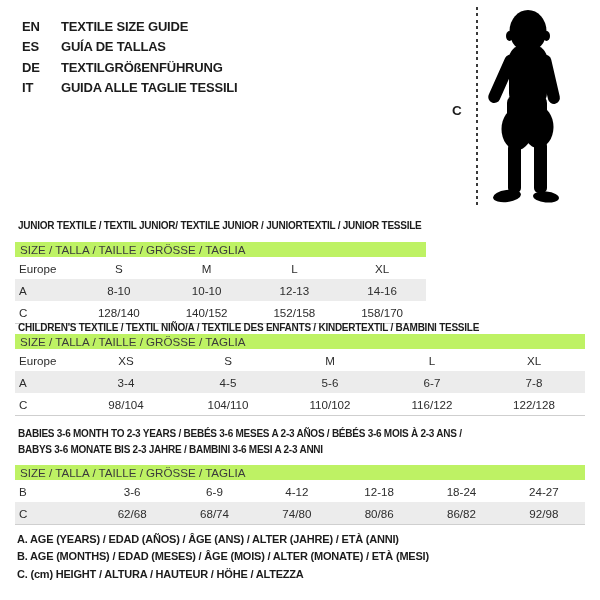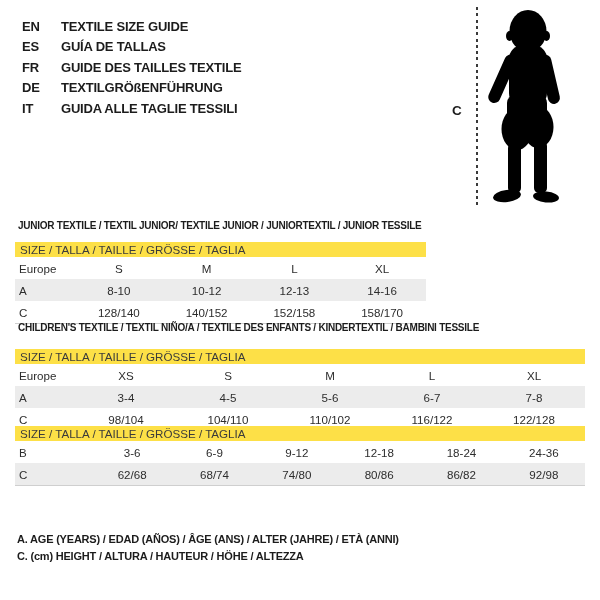"FR" div.lang-row { html: <div> <span>FR</span> <span>GUIDE DES TAILLES TEXTILE</span> </div> -> none }
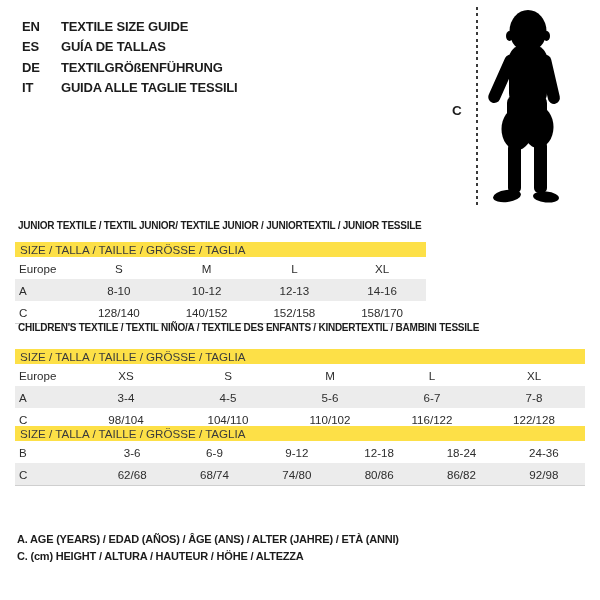"SIZE / TALLA / TAILLE" .size-table .band { background: #fde047 -> #bef264 }
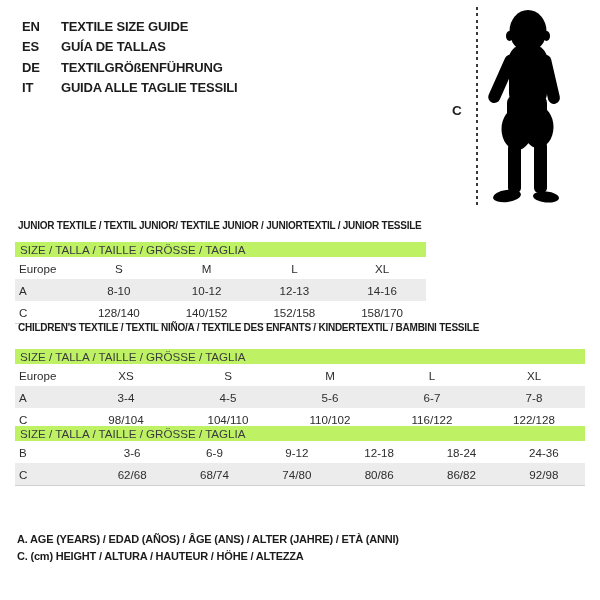"10-12" td.val { text: 10-12 -> 10-10 }
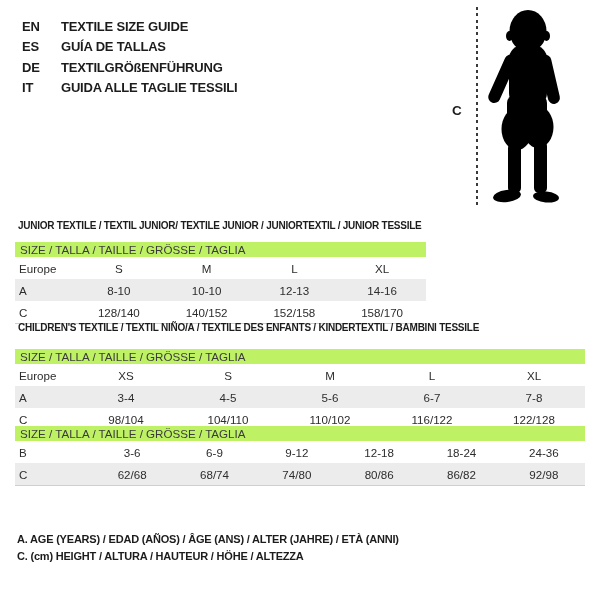"CHILDREN'S TEXTILE / TEXTIL NIÑO/A" #sec-children .sec-title { margin-bottom: 15px -> none }
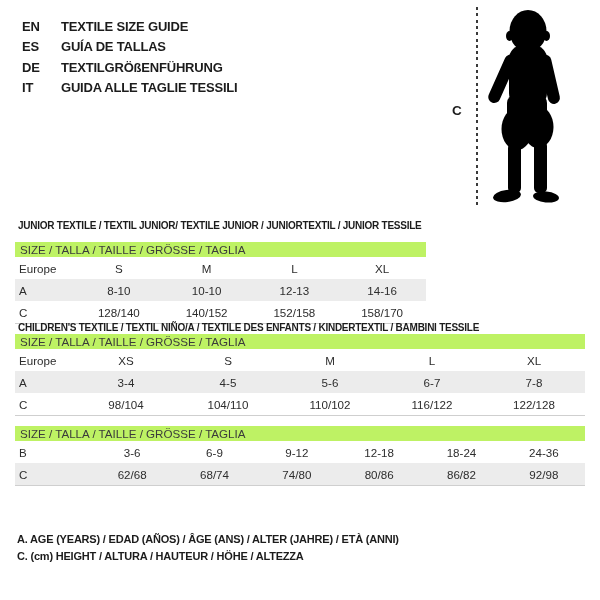"BABIES 3-6 MONTH TO 2-3" h2.sec-title { html: none -> <h2><span>BABIES 3-6 MONTH TO 2-3 YEARS / BEBÉS 3-6 MESES A 2-3 AÑOS / BÉBÉS 3-6 MOIS À 2-3 ANS /</span><br> <span>BABYS 3-6 MONATE BIS 2-3 JAHRE / BAMBINI 3-6 MESI A 2-3 ANNI</span></h2> }
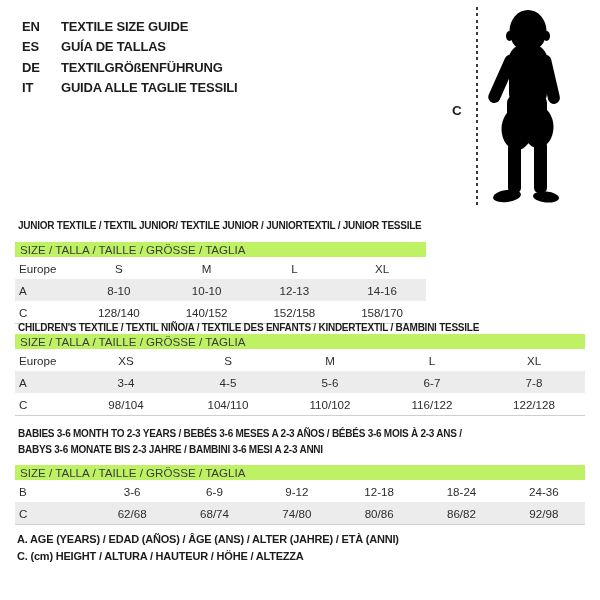"9-12" td.val { text: 9-12 -> 4-12 }
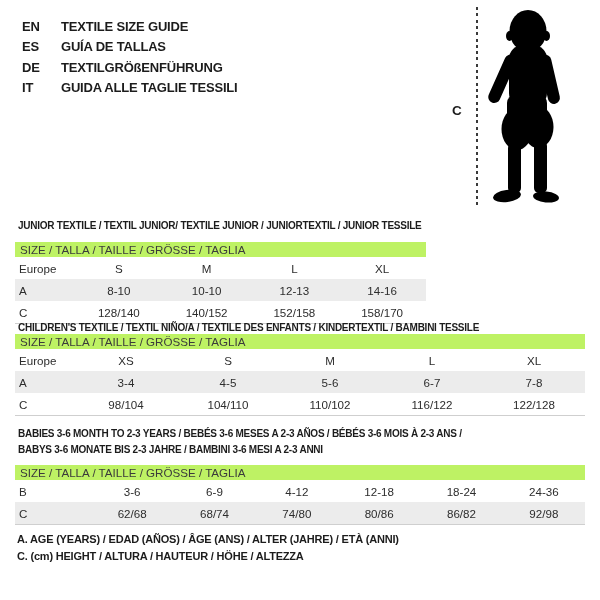"24-36" td.val { text: 24-36 -> 24-27 }
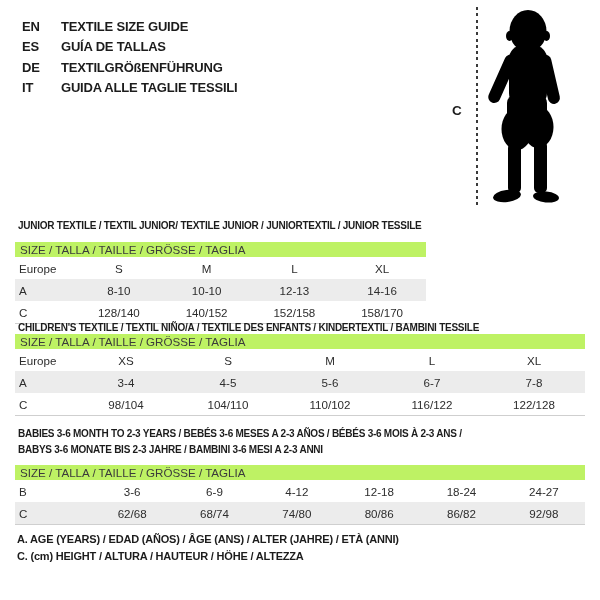"B. AGE (MONTHS) / EDAD" div.note { html: none -> <div>B. AGE (MONTHS) / EDAD (MESES) / ÂGE (MOIS) / ALTER (MONATE) / ETÀ (MESI)</div> }
